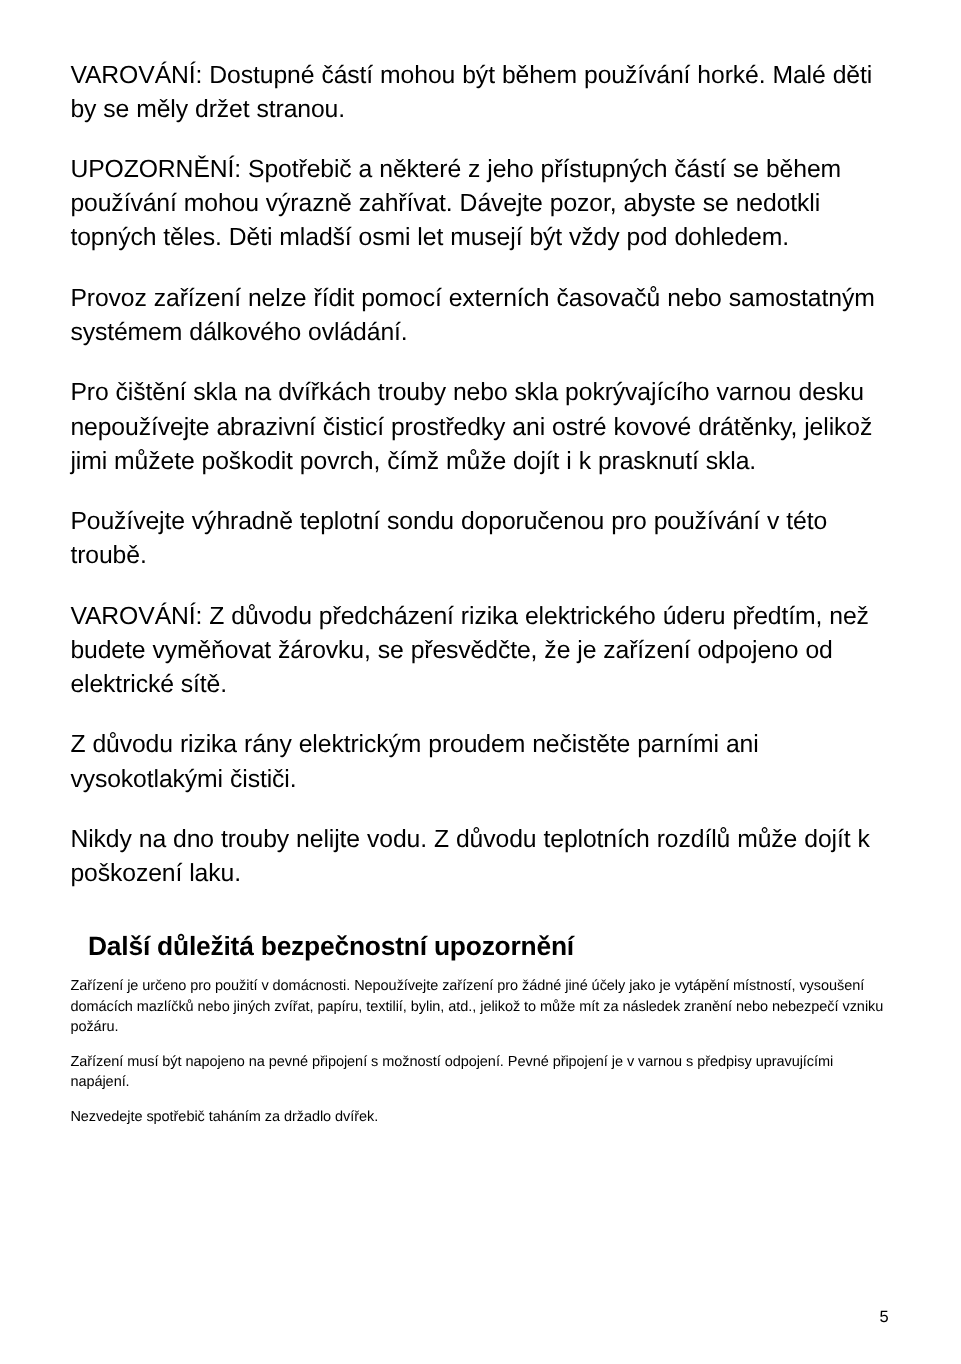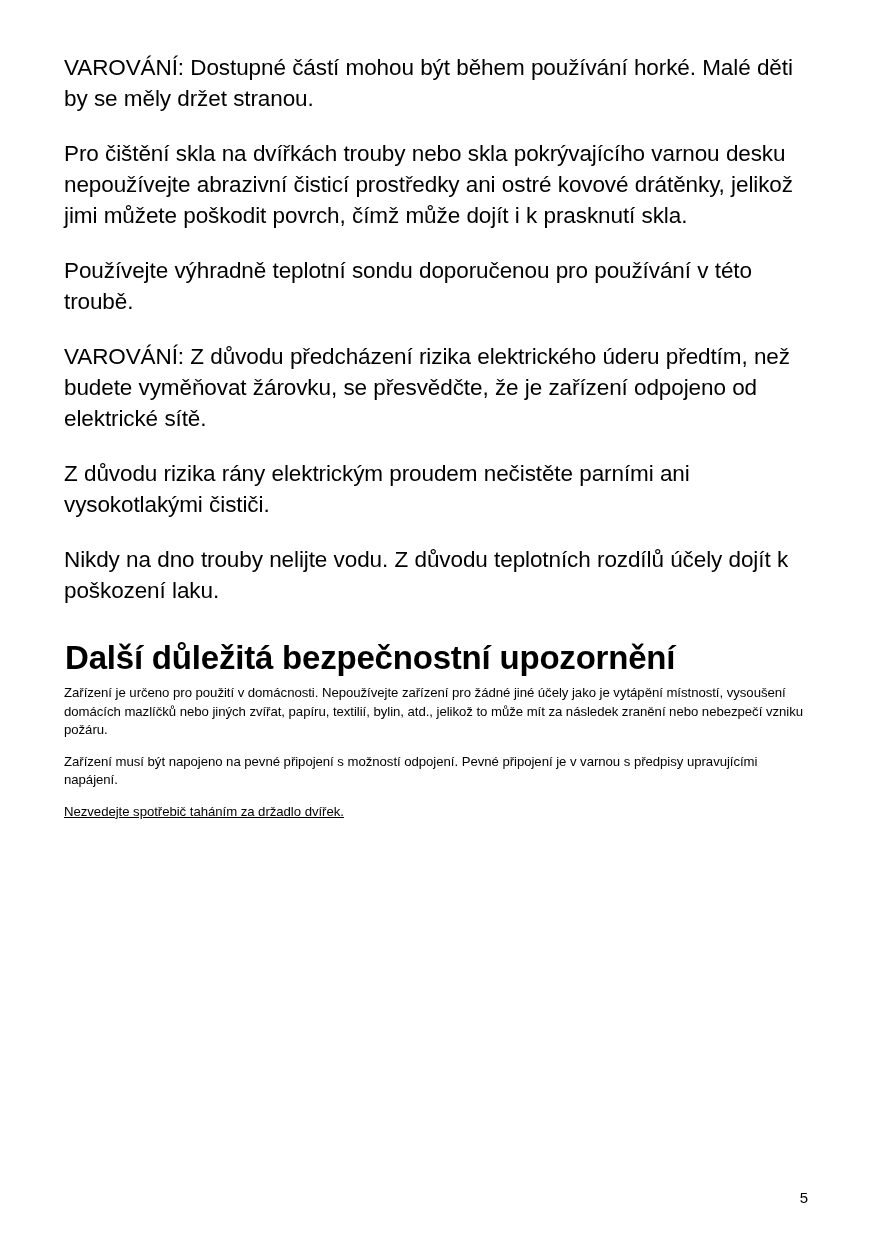"UPOZORNĚNÍ: Spotřebič a některé z" p.warn { html: none -> <p>UPOZORNĚNÍ: Spotřebič a některé z jeho přístupných částí se během používání mohou výrazně zahřívat. Dávejte pozor, abyste se nedotkli topných těles. Děti mladší osmi let musejí být vždy pod dohledem.</p> }
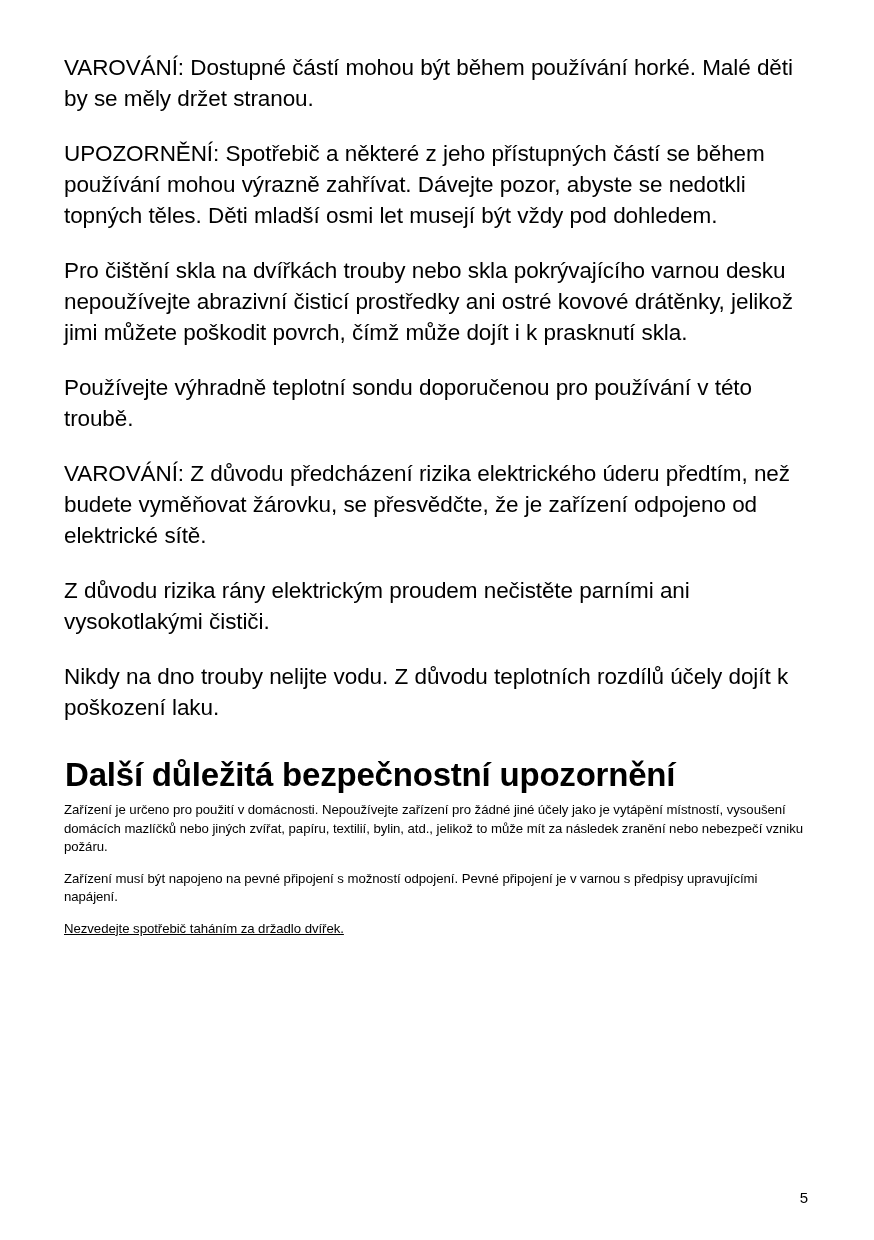"Provoz zařízení nelze řídit pomocí" p.warn { html: none -> <p>Provoz zařízení nelze řídit pomocí externích časovačů nebo samostatným systémem dálkového ovládání.</p> }
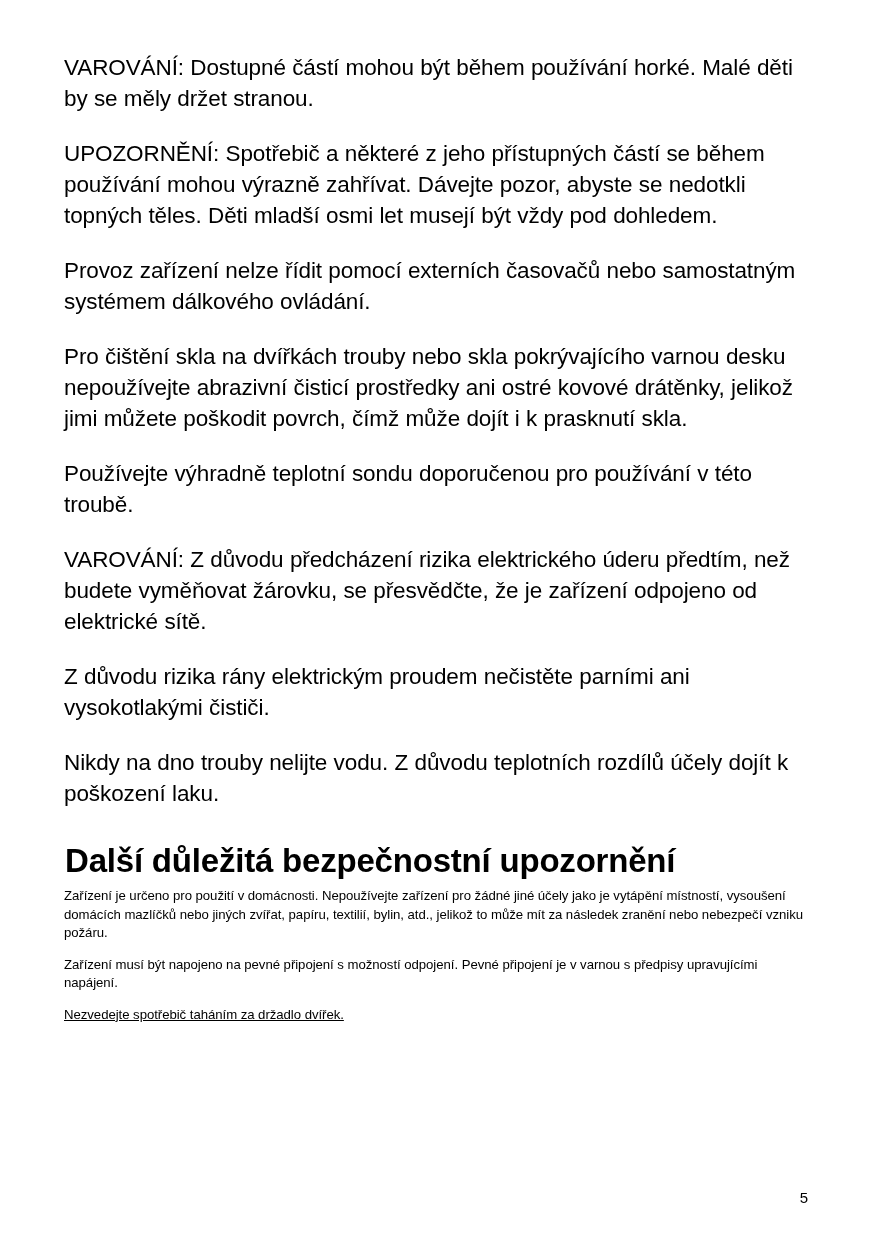"Nikdy na dno trouby nelijte" p.warn { text: účely -> může }
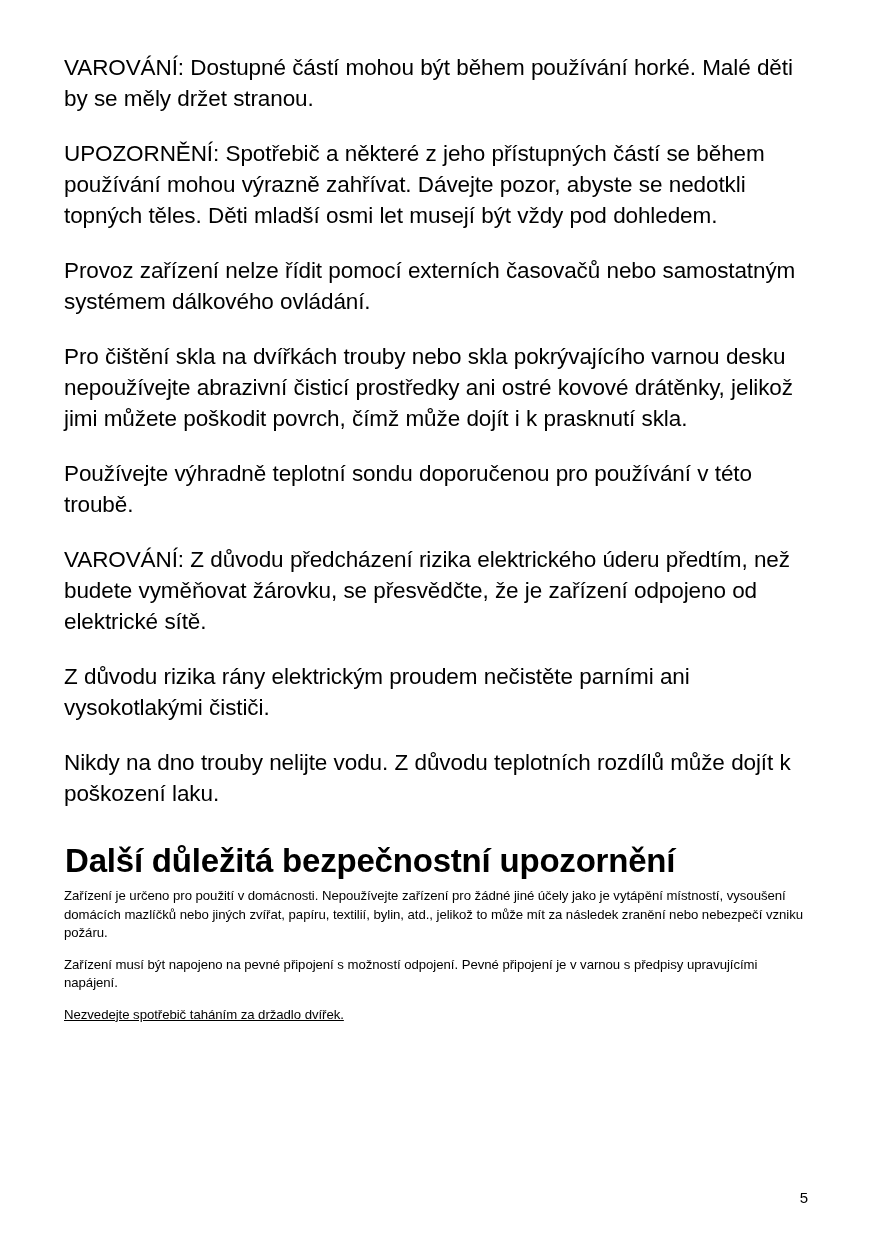"Další důležitá bezpečnostní upozornění" h2.section-title { font-size: 33px -> 24px; margin: 36px 0 10px 1px -> 36px 0 10px 16px }
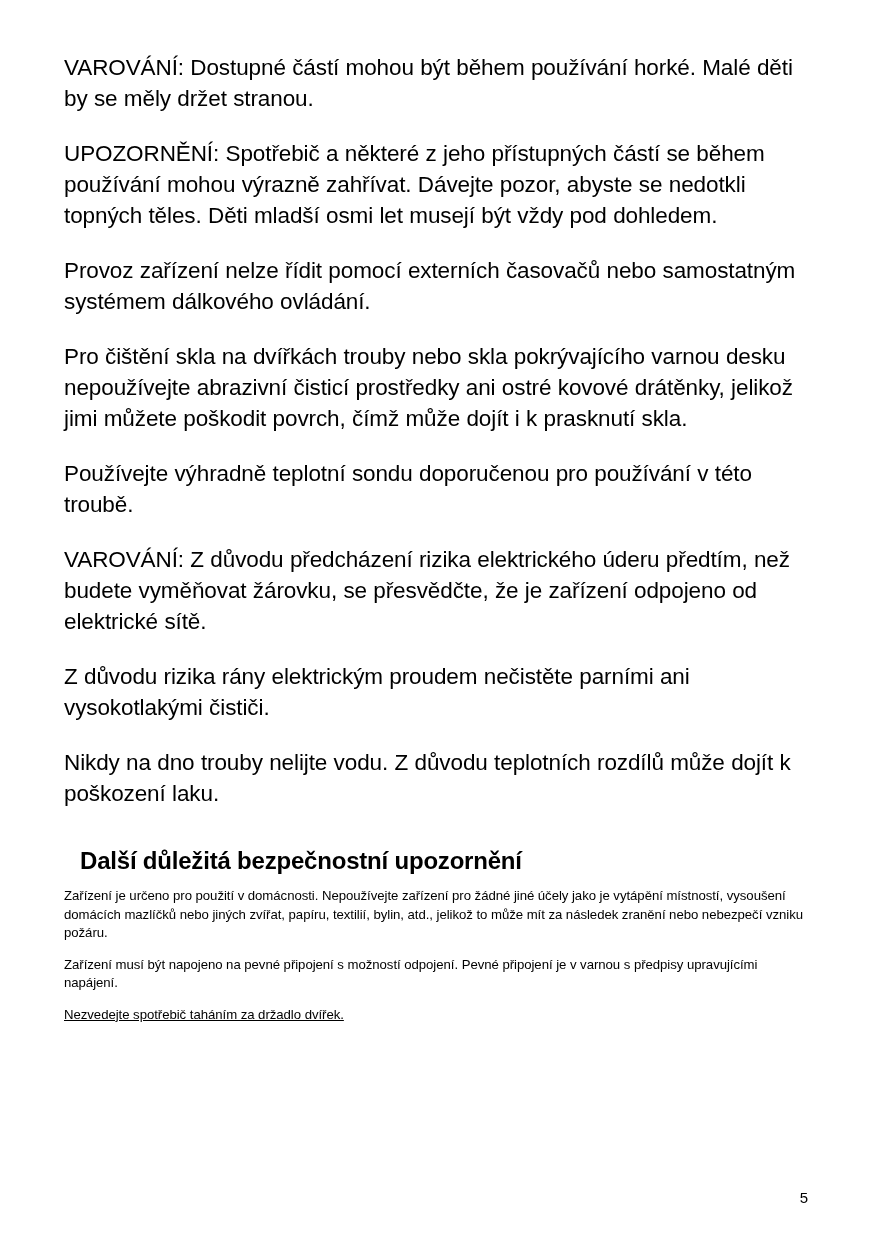"Nezvedejte spotřebič taháním za držadlo" p.small:last-child { text-decoration: underline -> none }
